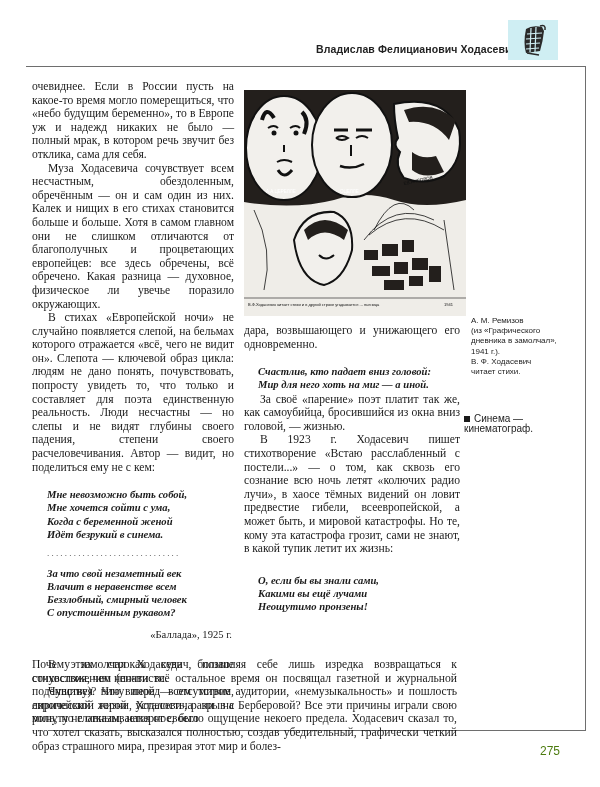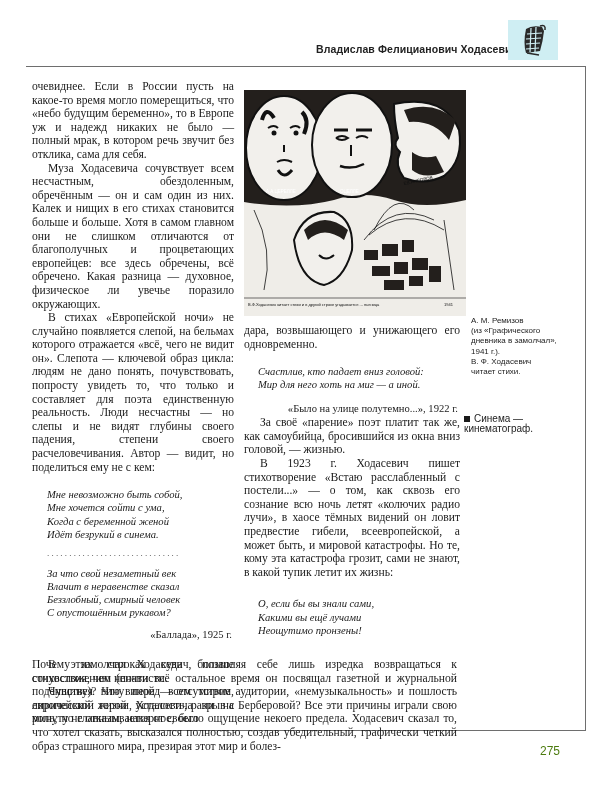"Счастлив, кто падает вниз головой:" .poem { font-weight: none -> bold }
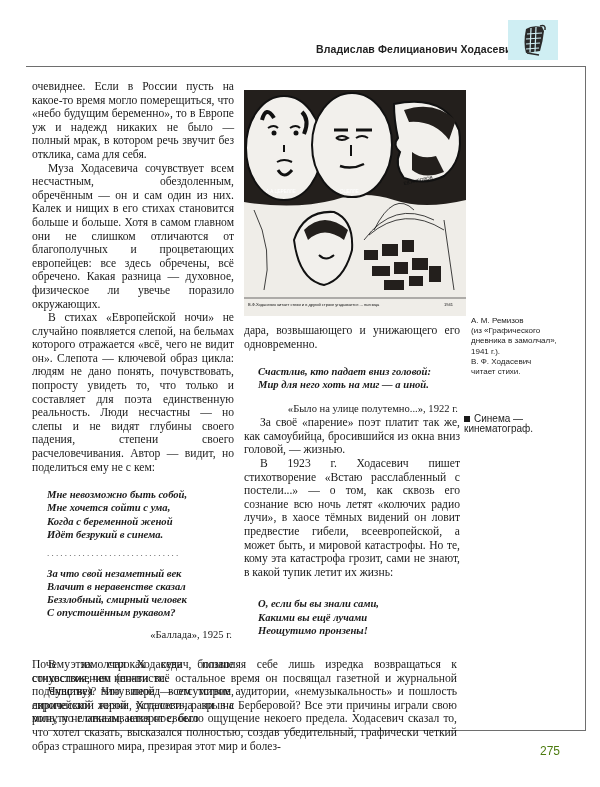"«Было на улице полутемно...», 1922" div.poem-source { html: <div>«Было на улице полутемно...», 1922 г.</div> -> none }
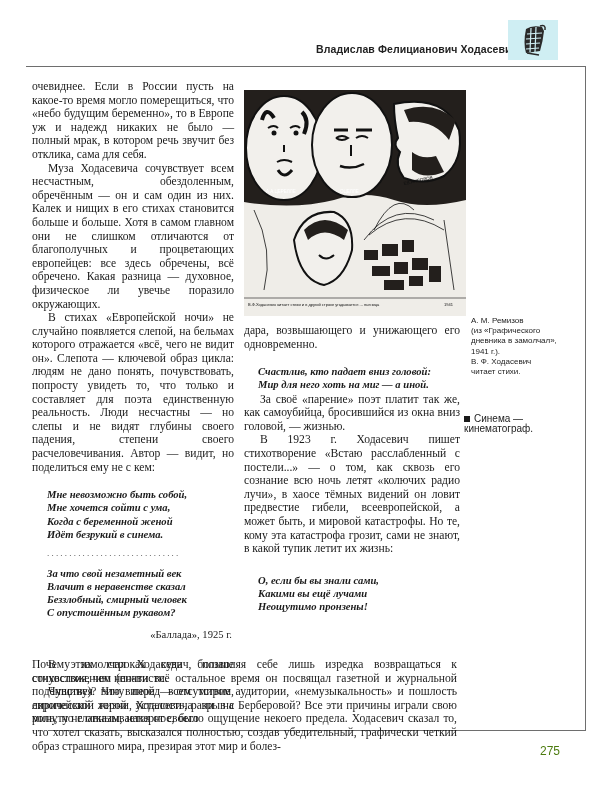"Влачит в неравенстве сказал" div { text: сказал -> всем }
